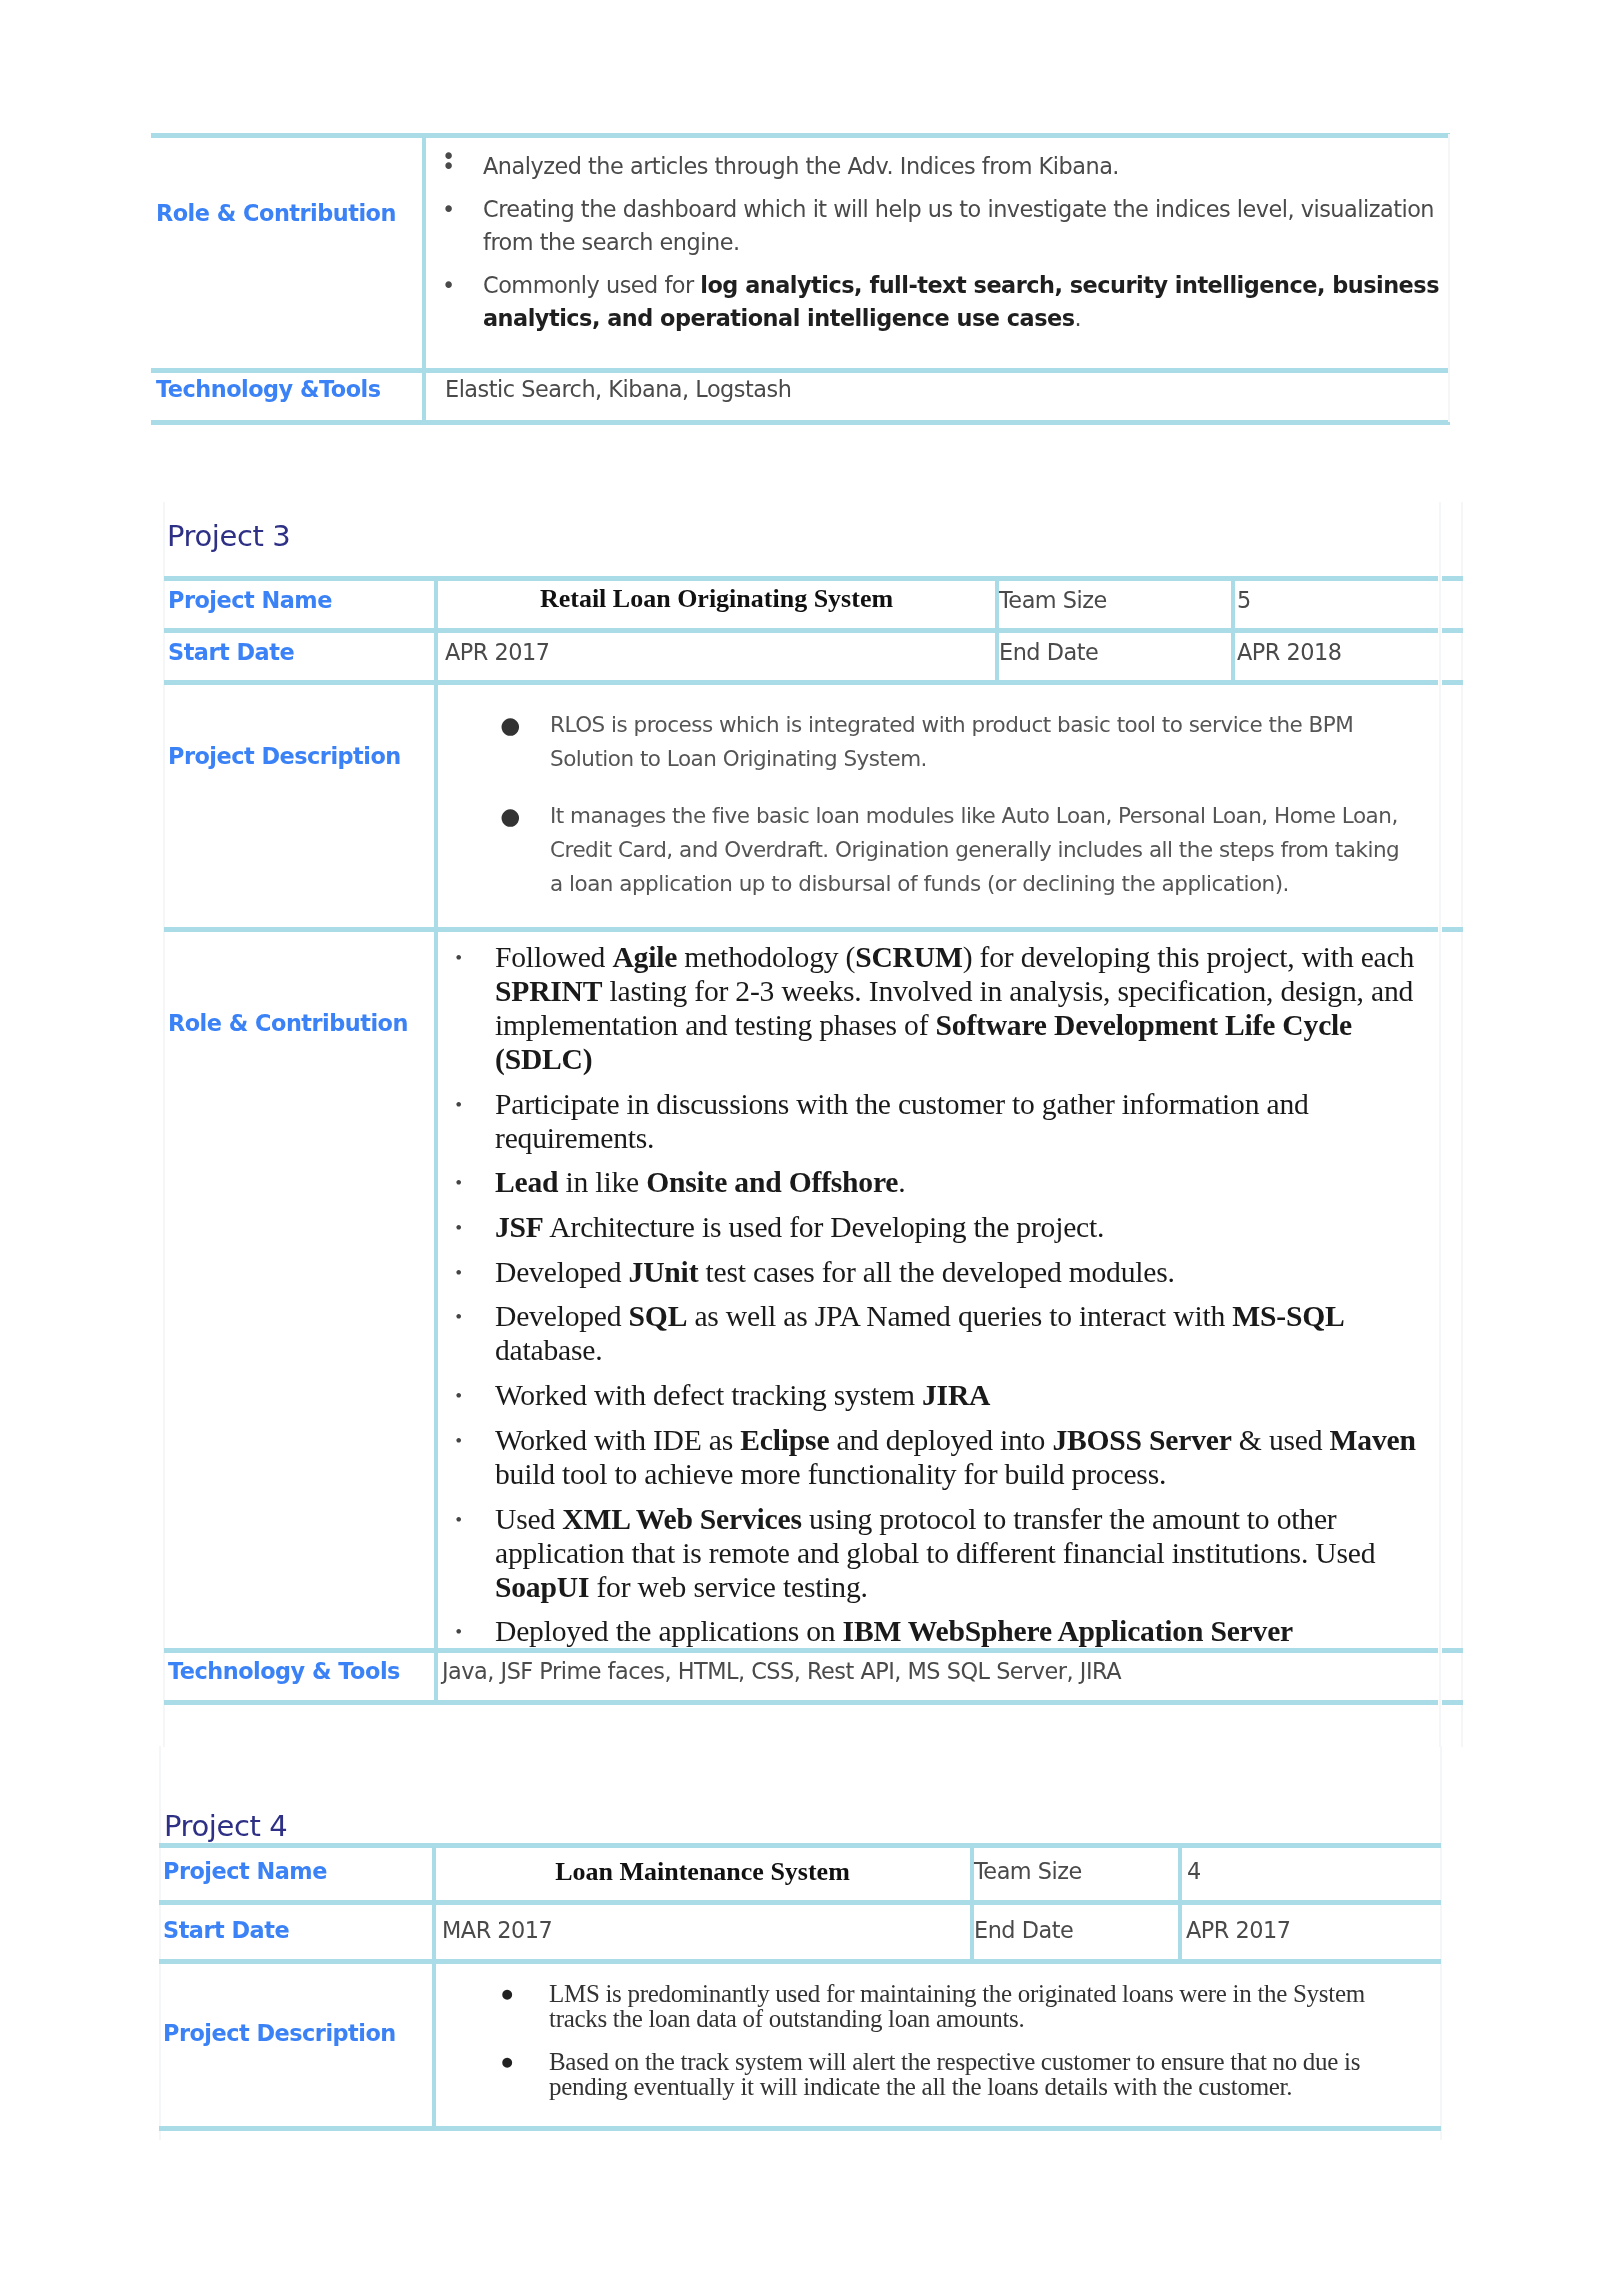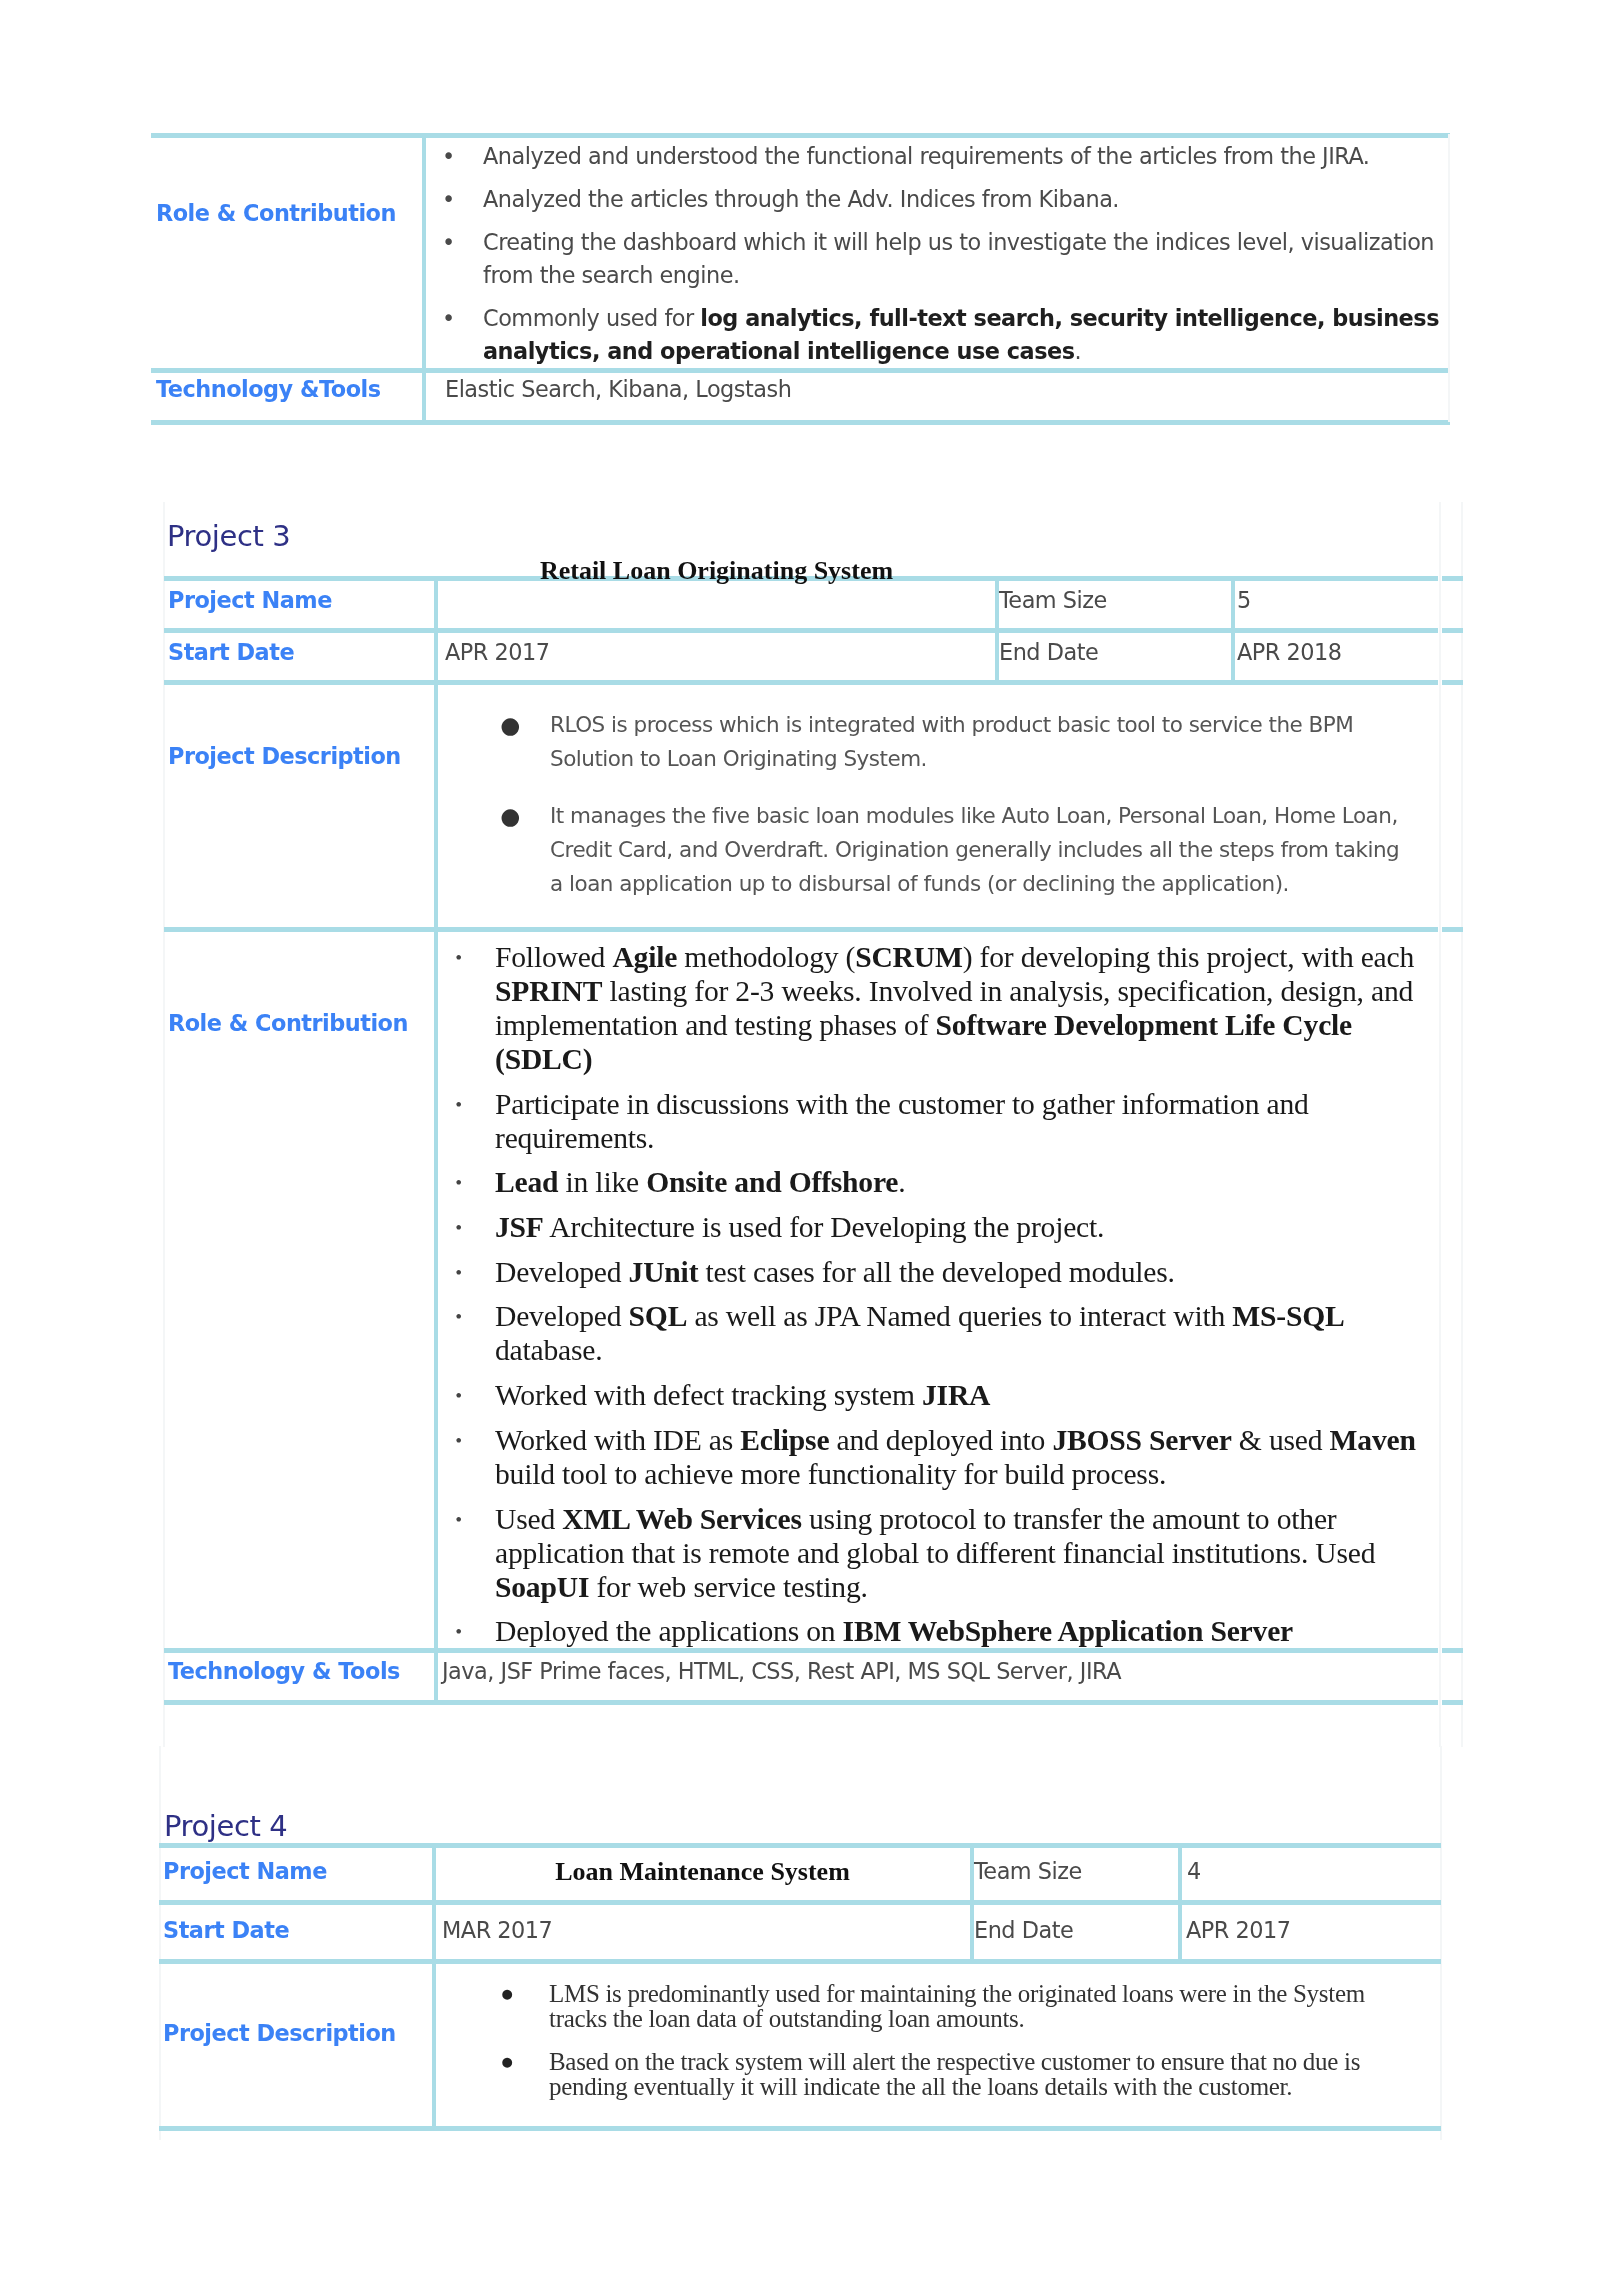"Analyzed and understood the functional" span { html: <span>Analyzed and understood the functional requirements of the articles from the JIRA.</span> -> none }
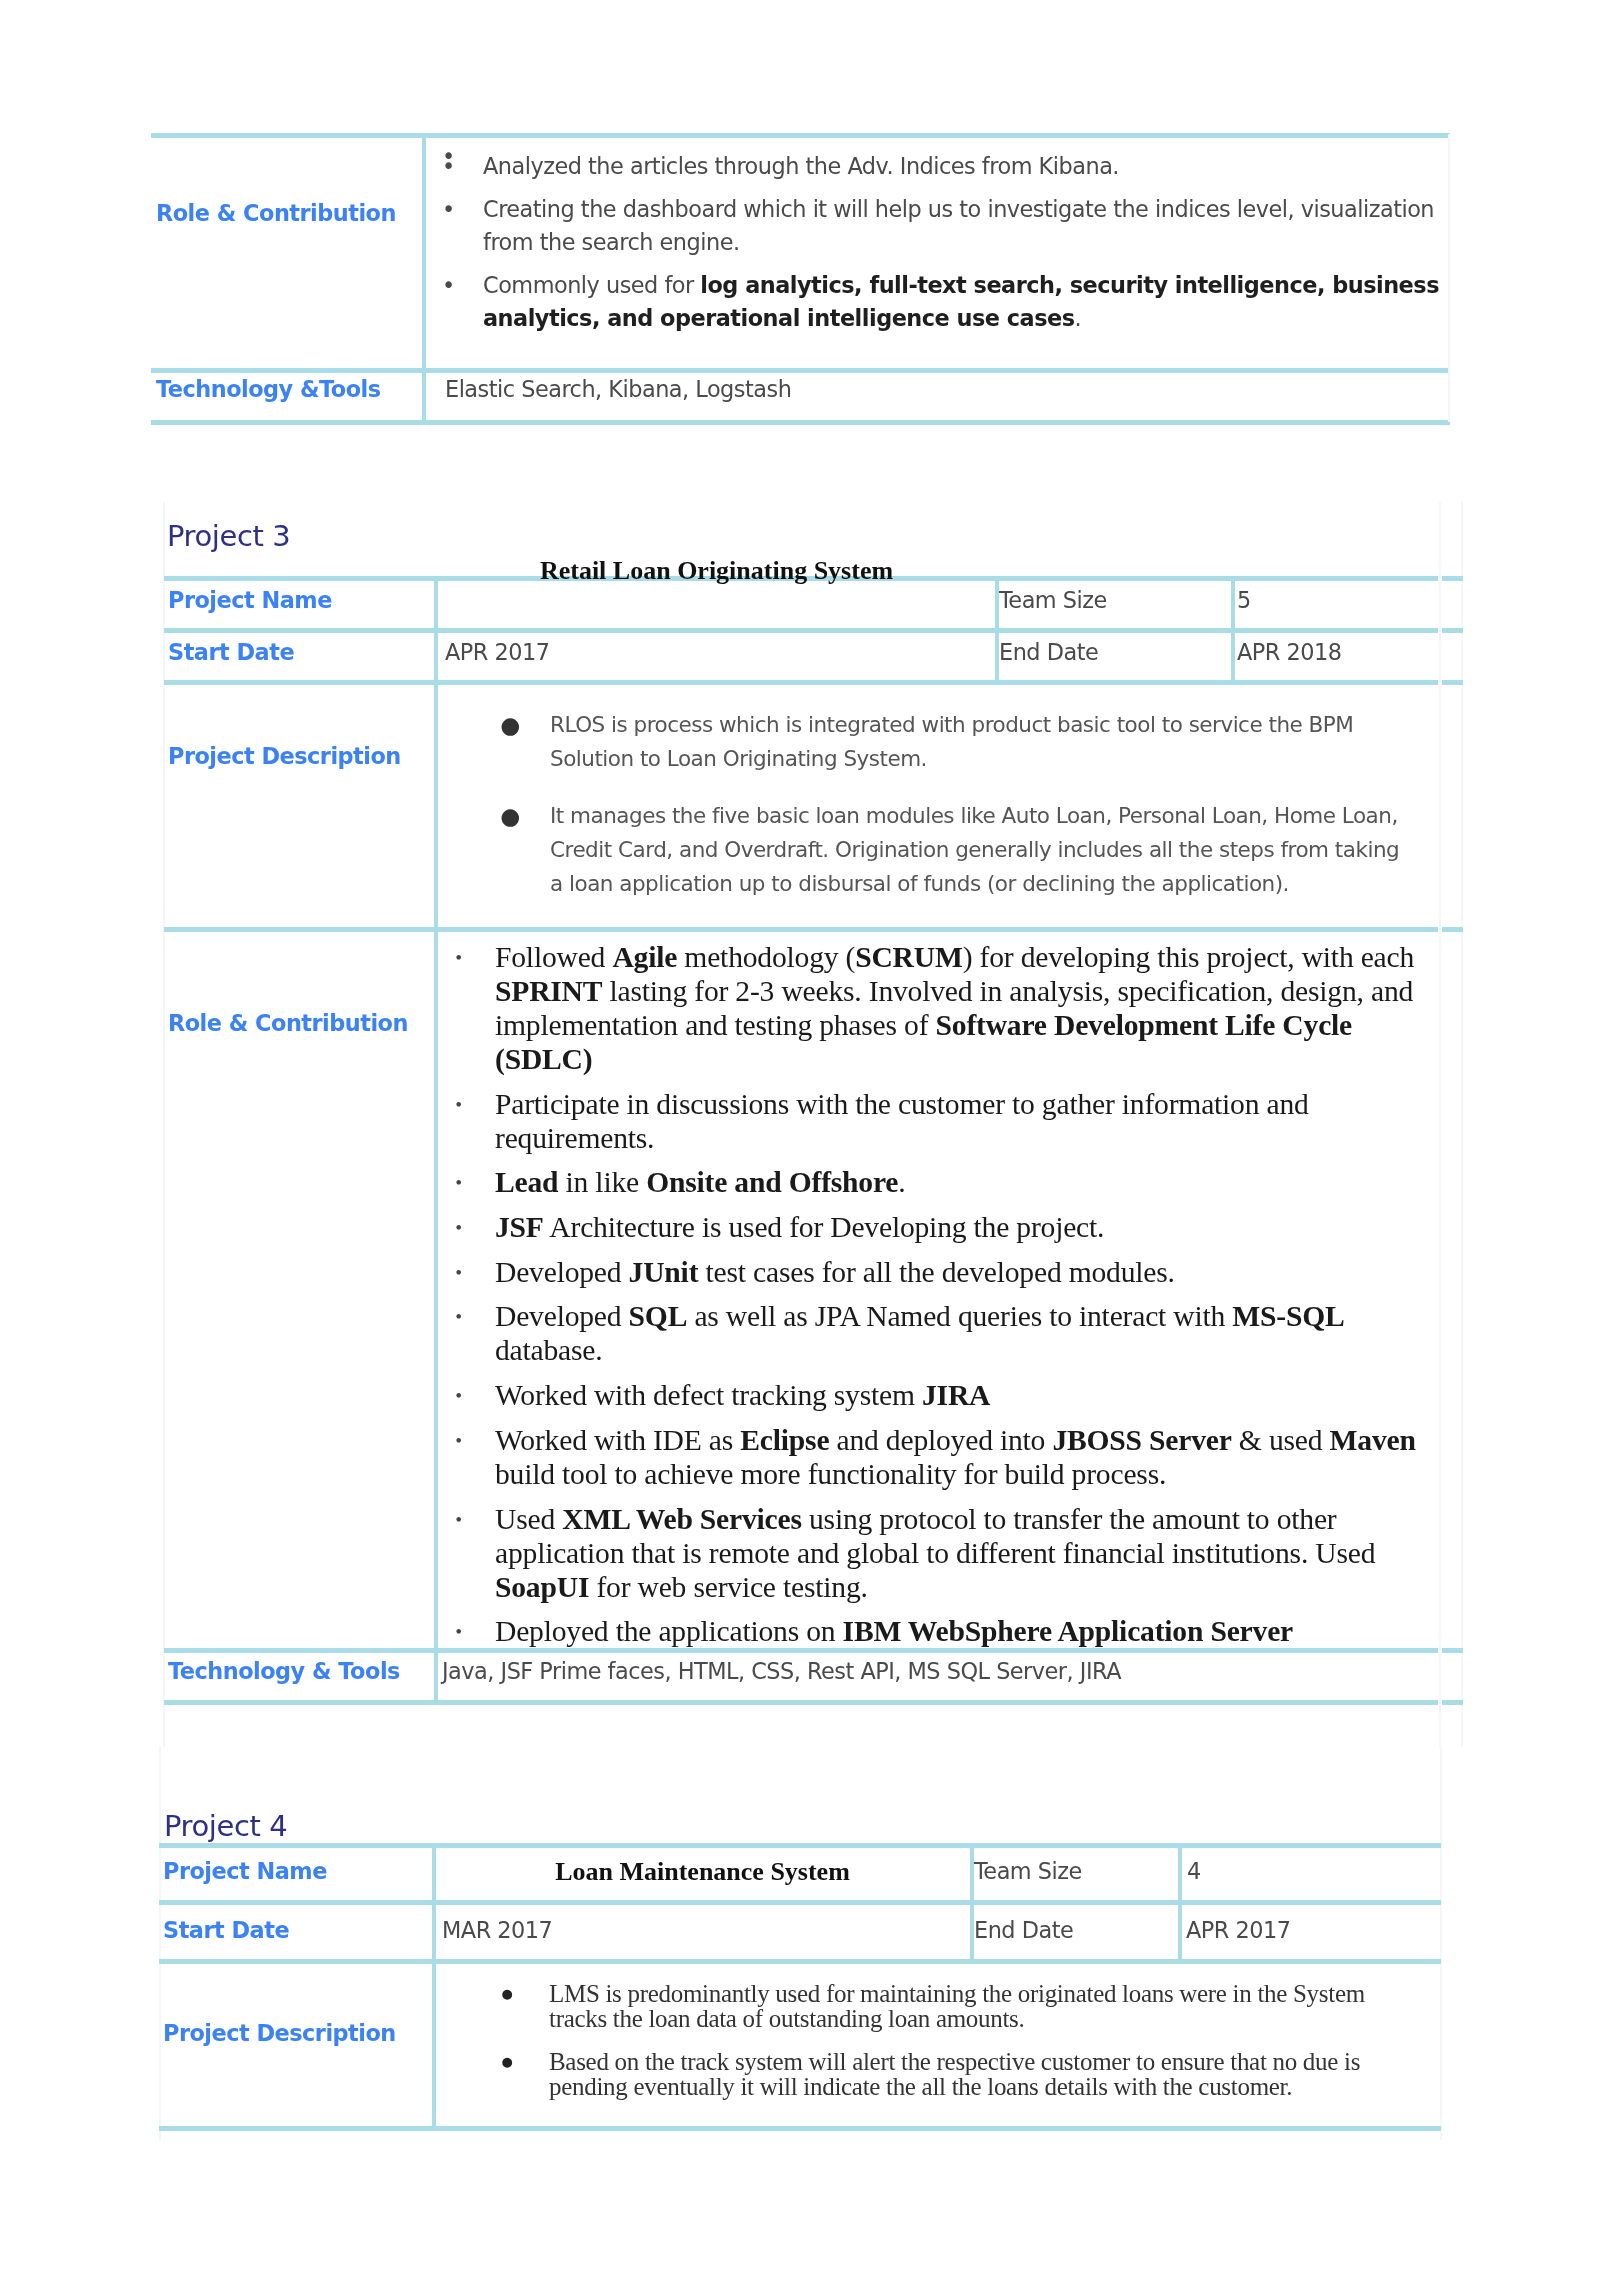"Retail Loan Originating System" div.serif-title { top: 556px -> 584px }
